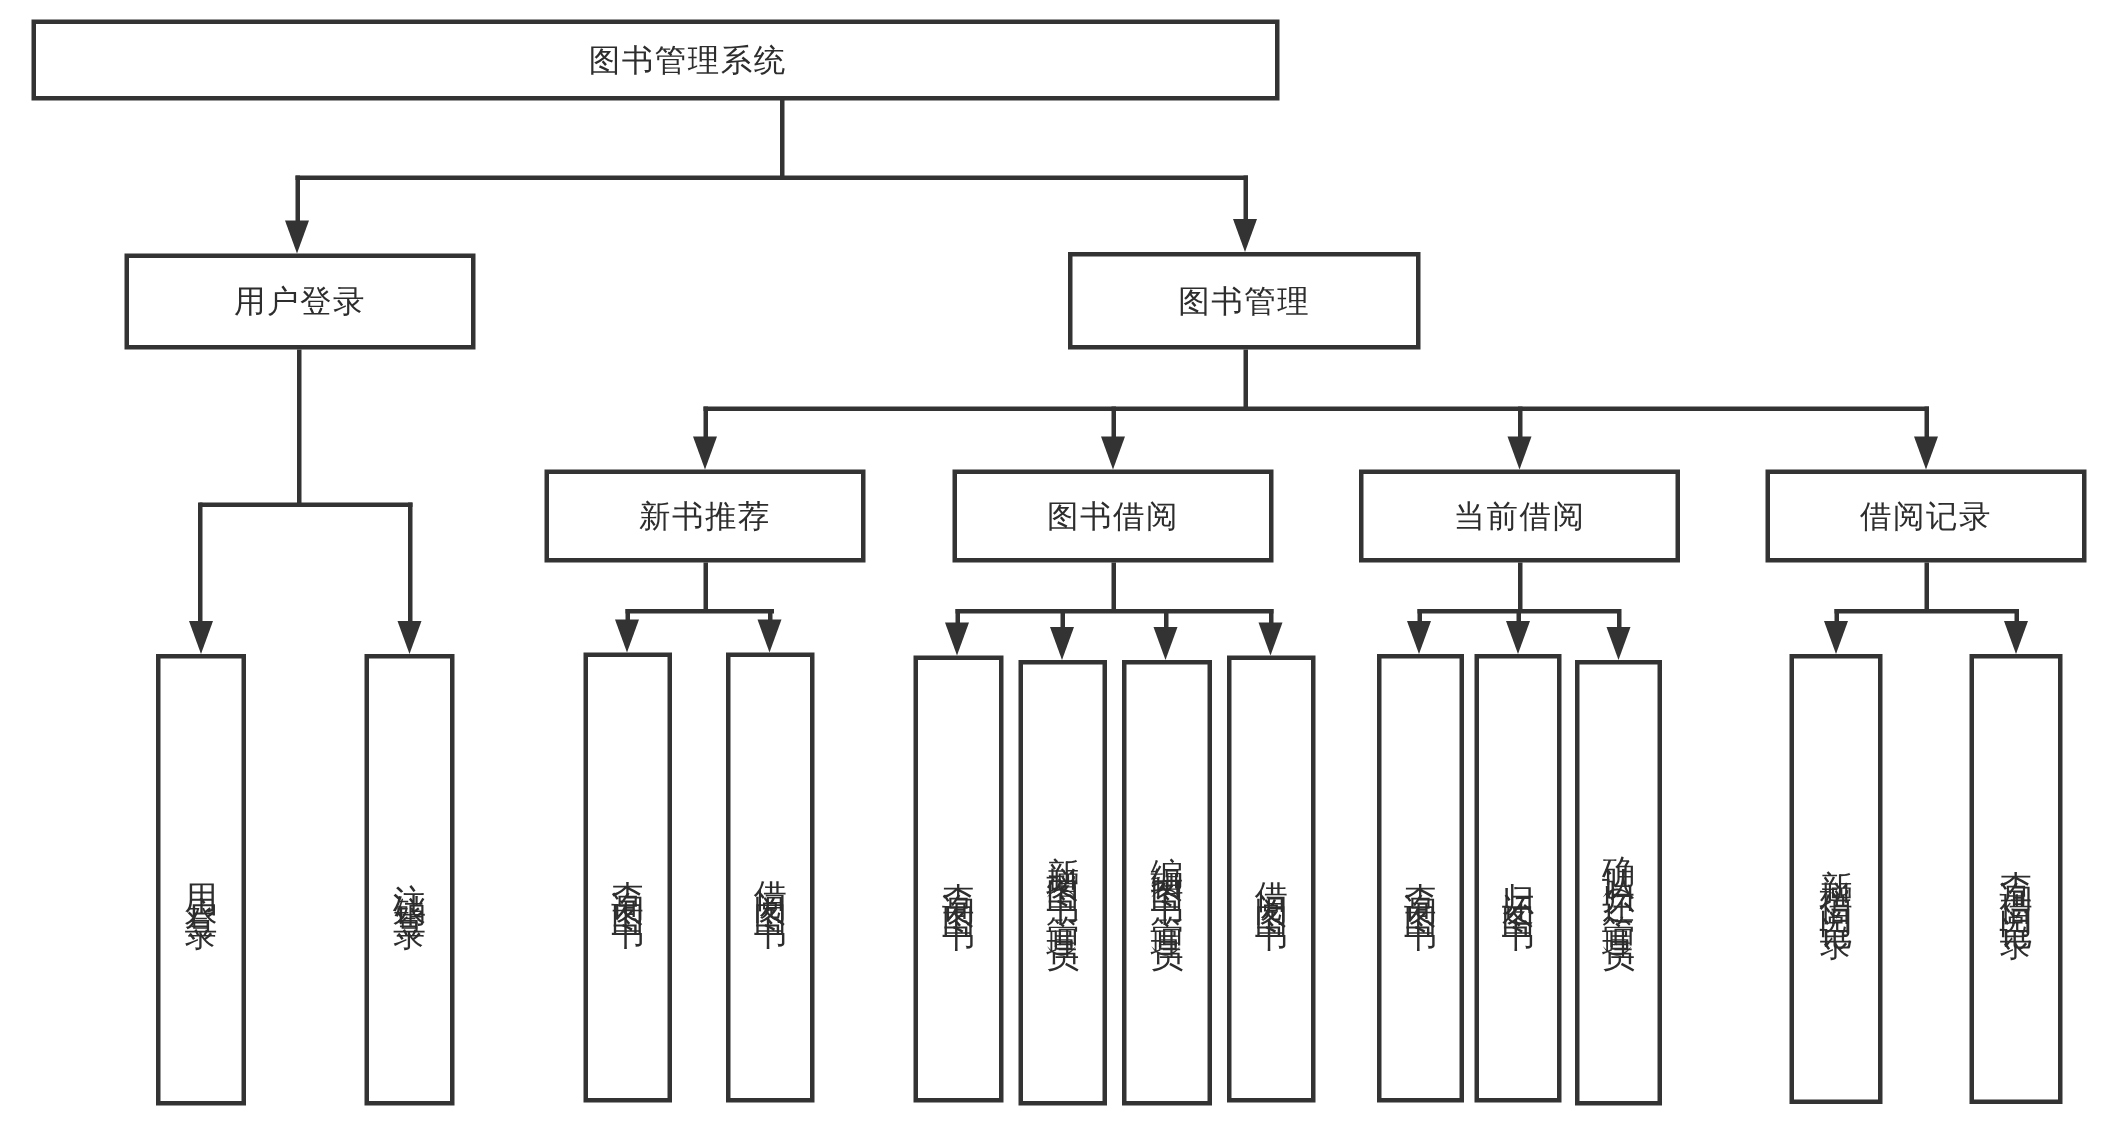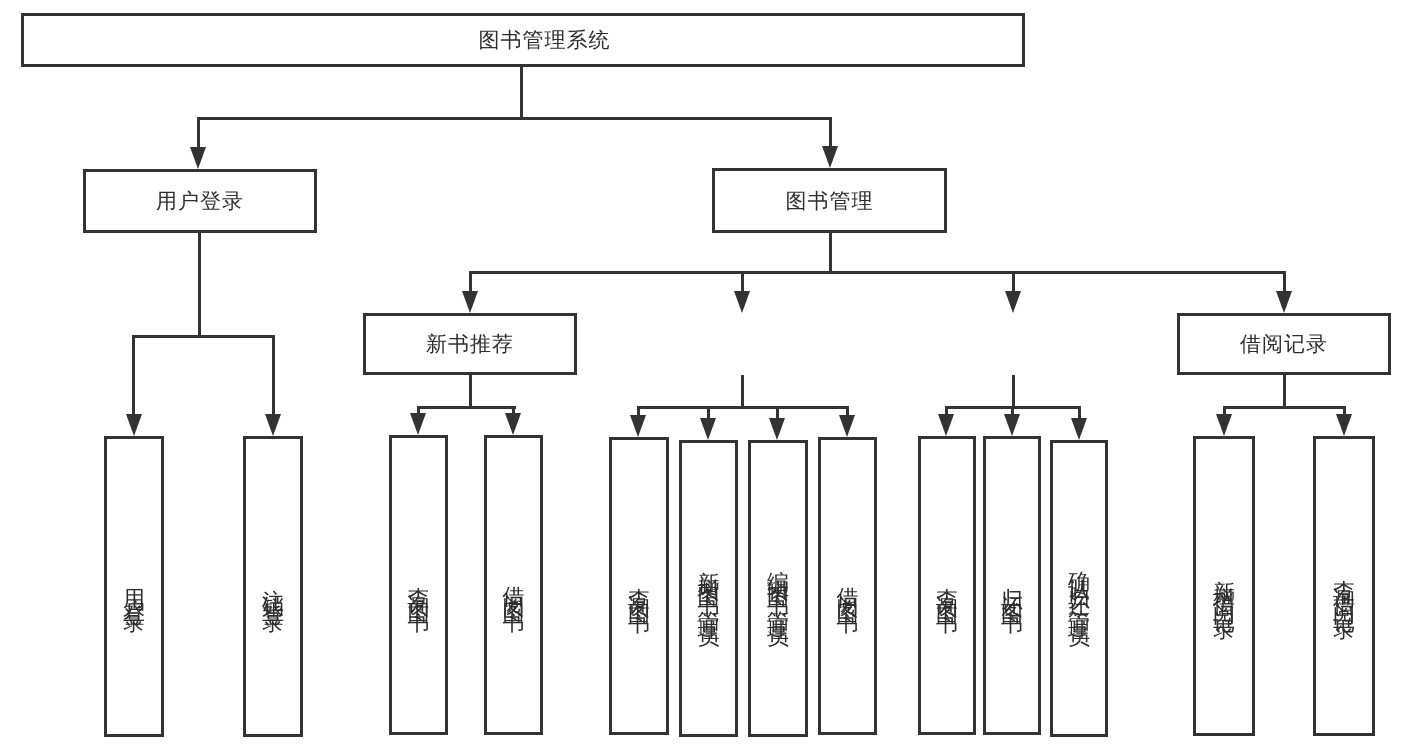"图书管理系统" div.hbox { width: 1004px -> 832px }
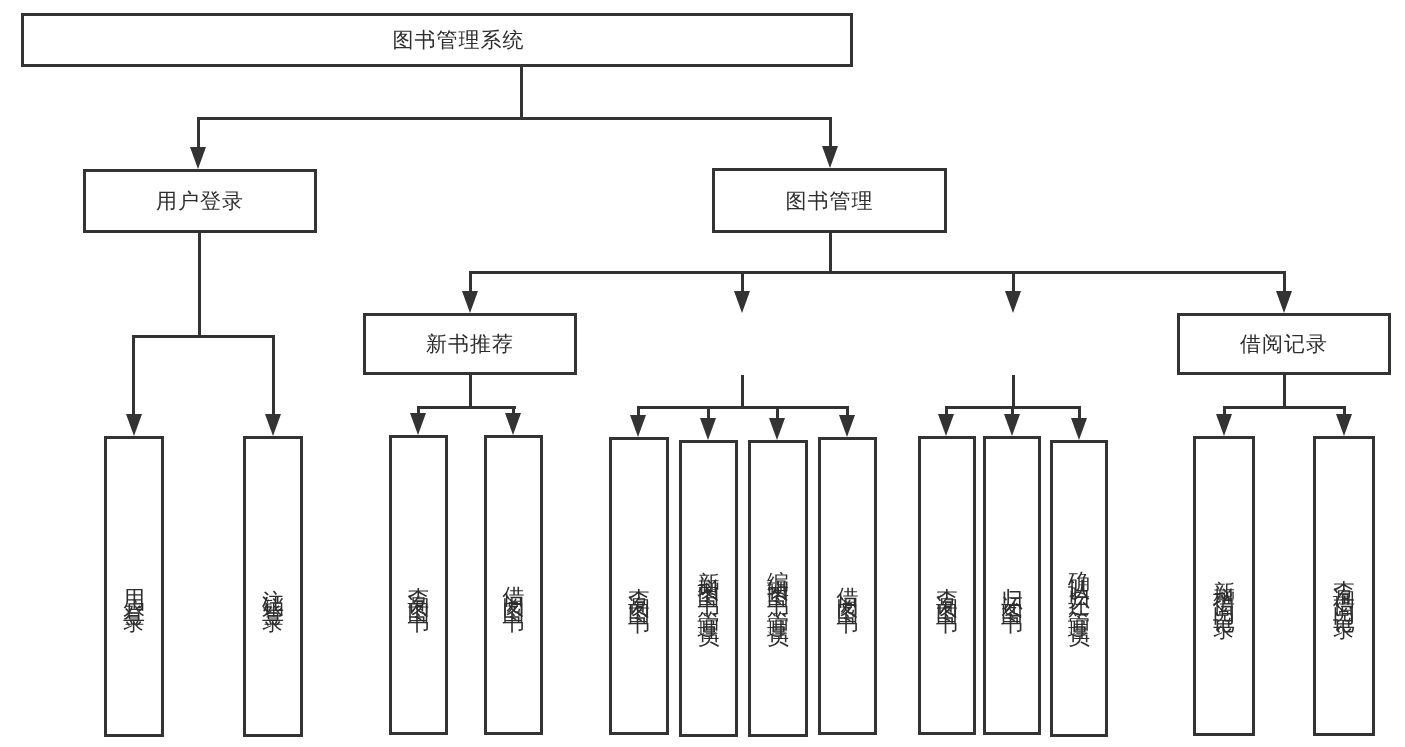"图书借阅" div.hbox { html: none -> <div> <span>图书借阅</span> </div> }
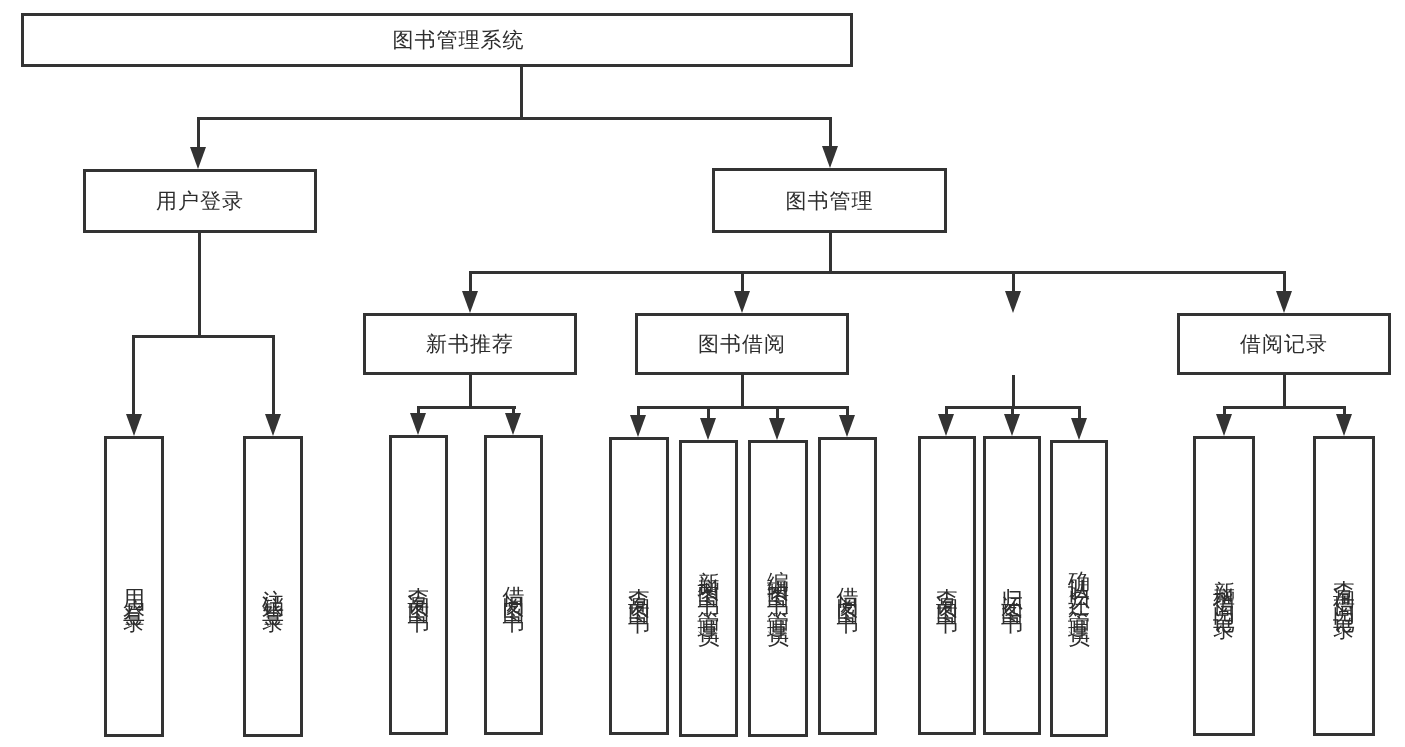"当前借阅" div.hbox { html: none -> <div> <span>当前借阅</span> </div> }
